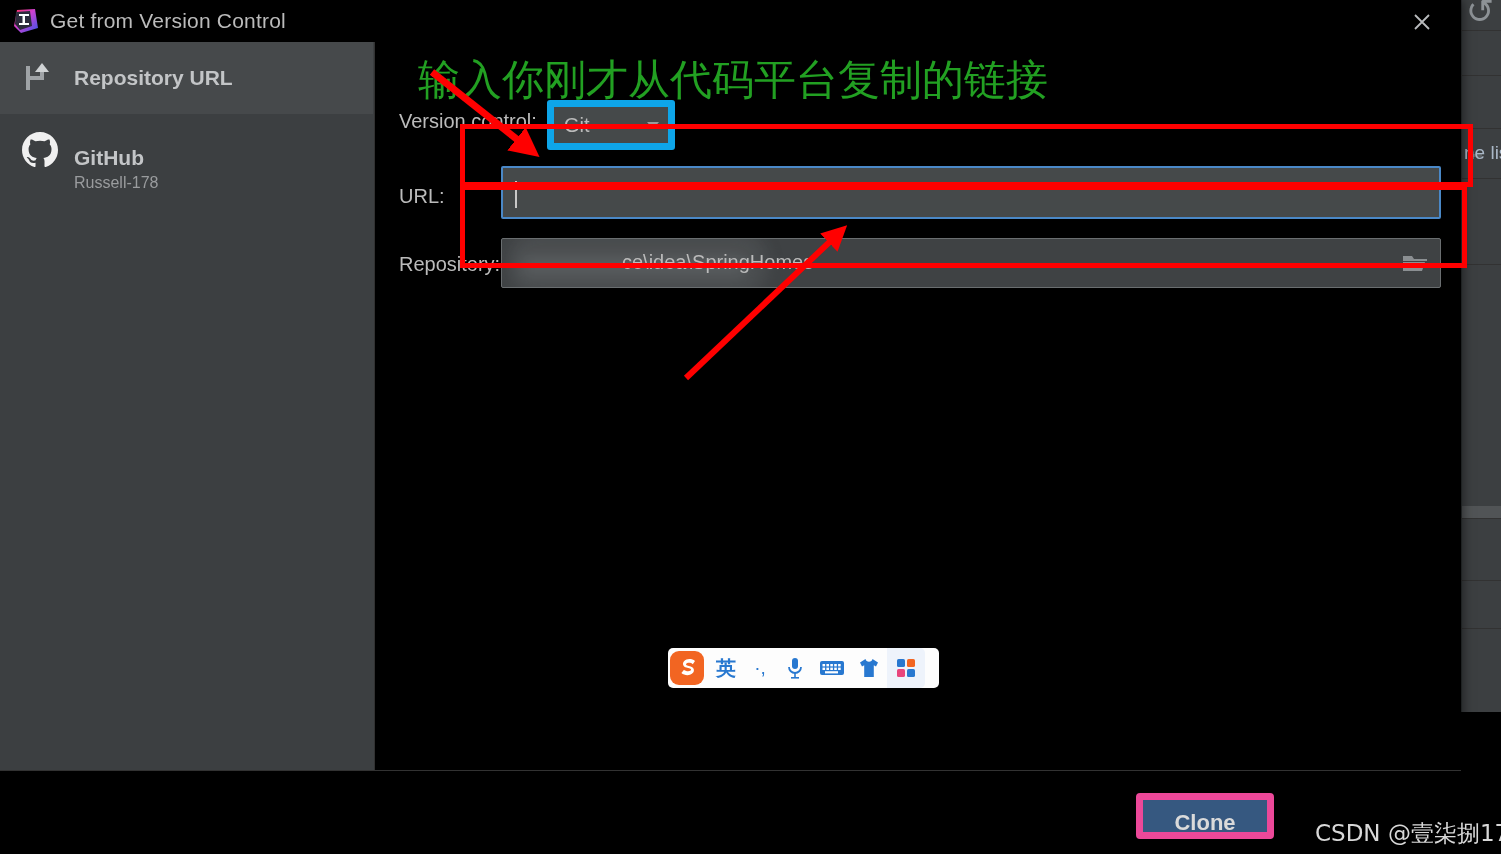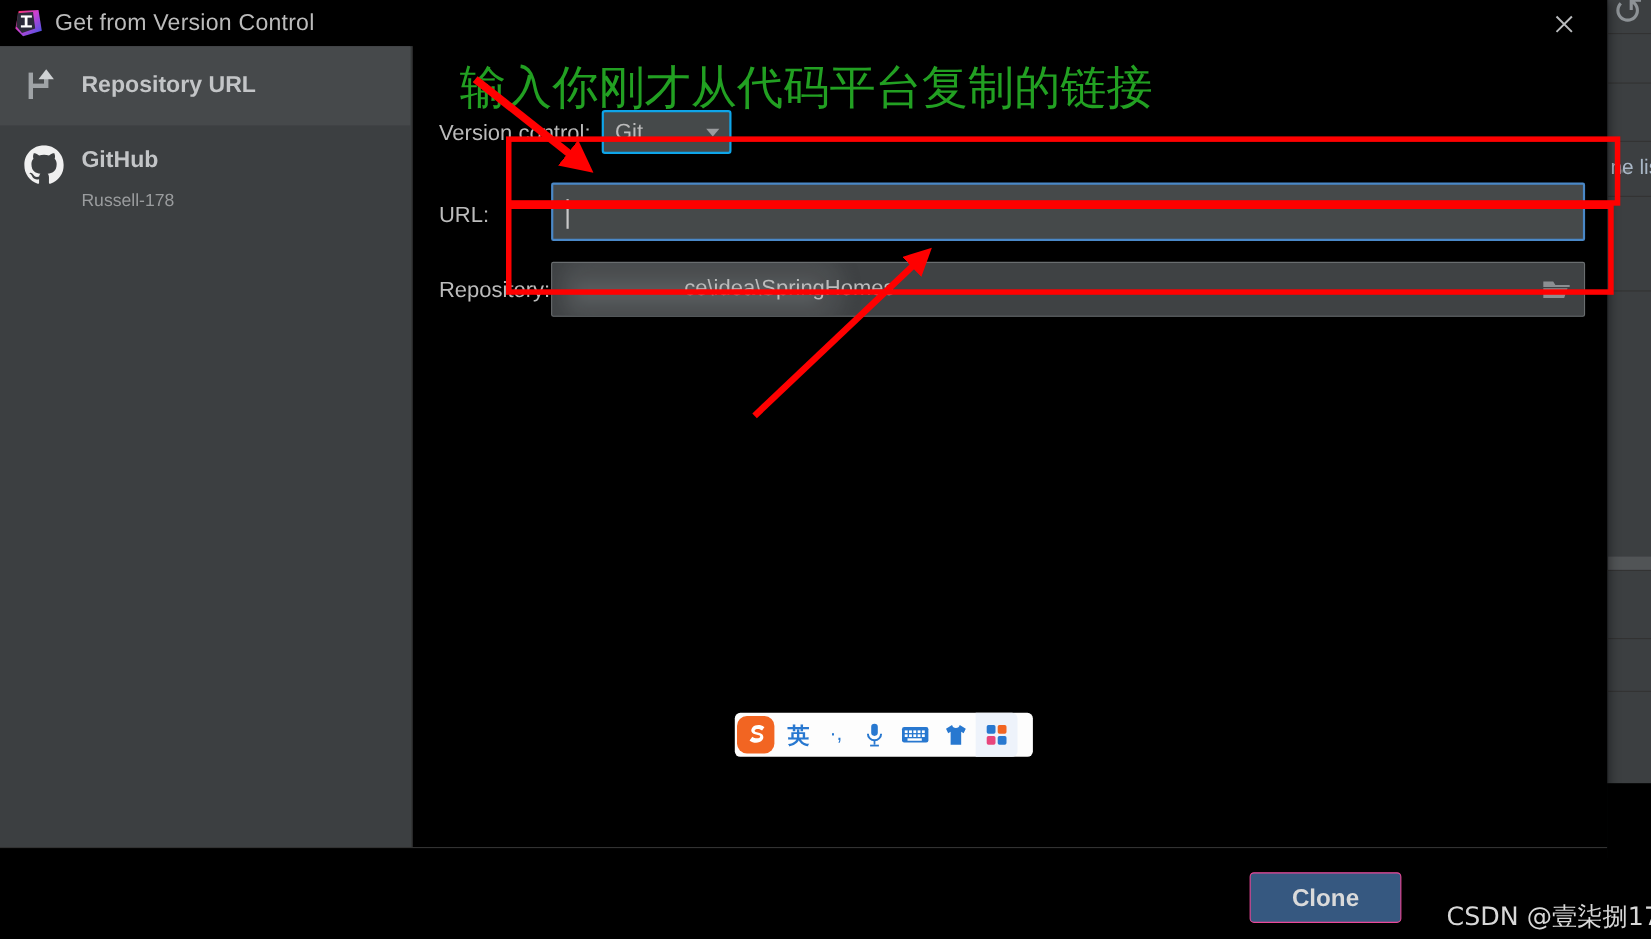"Git" #vcs-combo { border: 2px solid #0ea5e9 -> 7px solid #0ea5e9 }
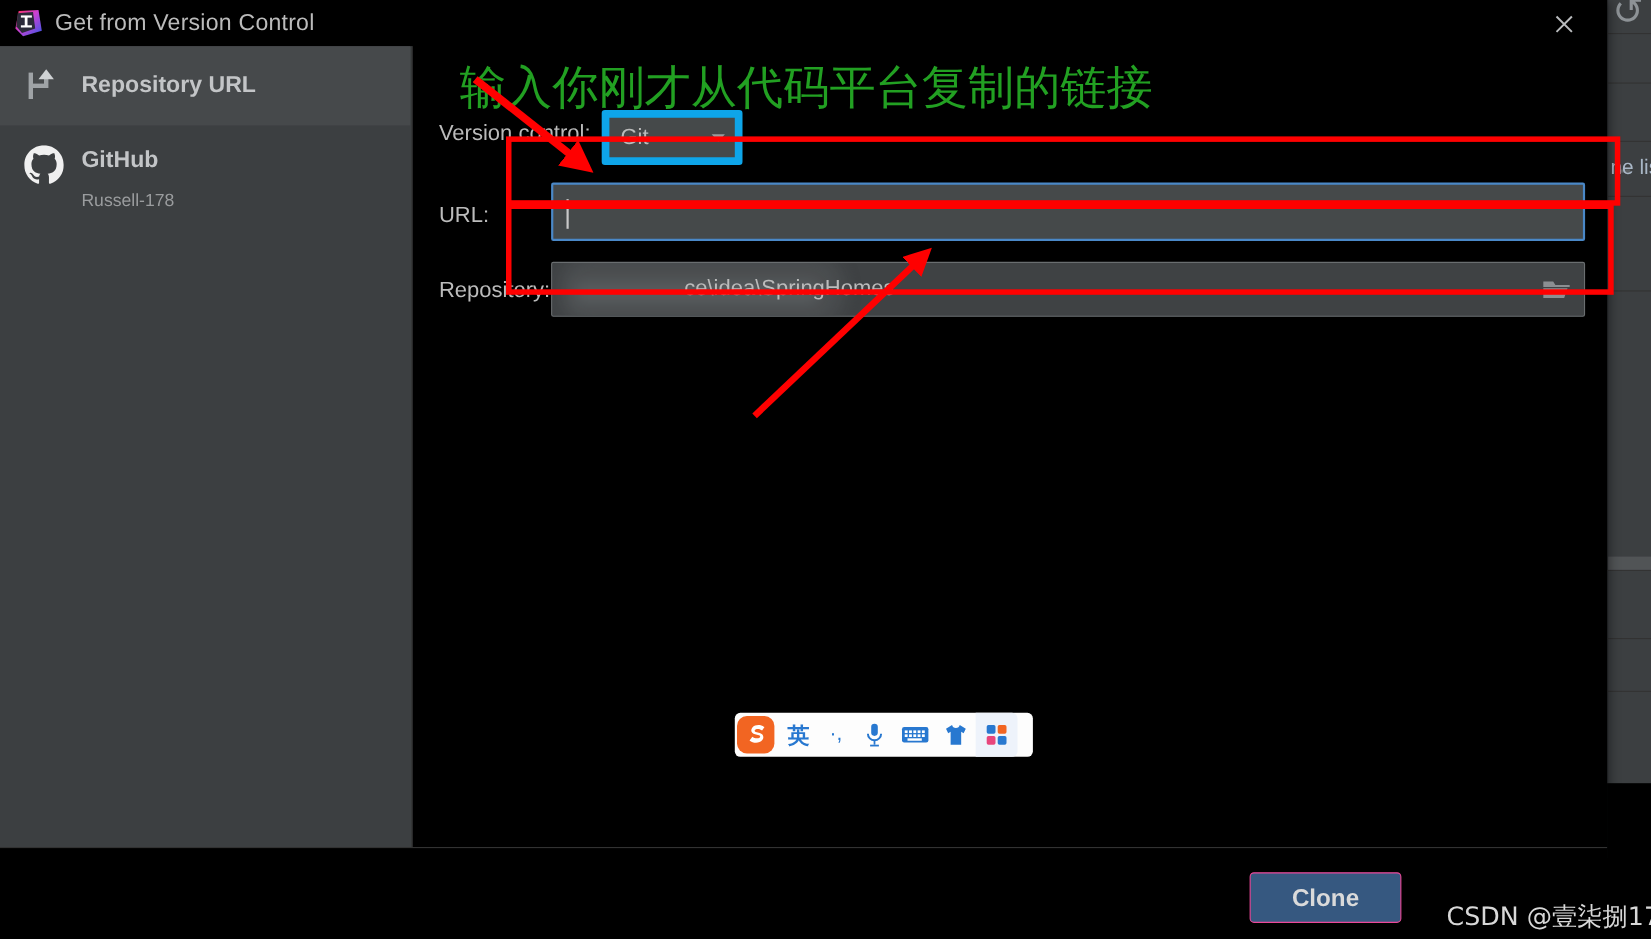"GitHub" span.side-label { top: 14px -> 26px }
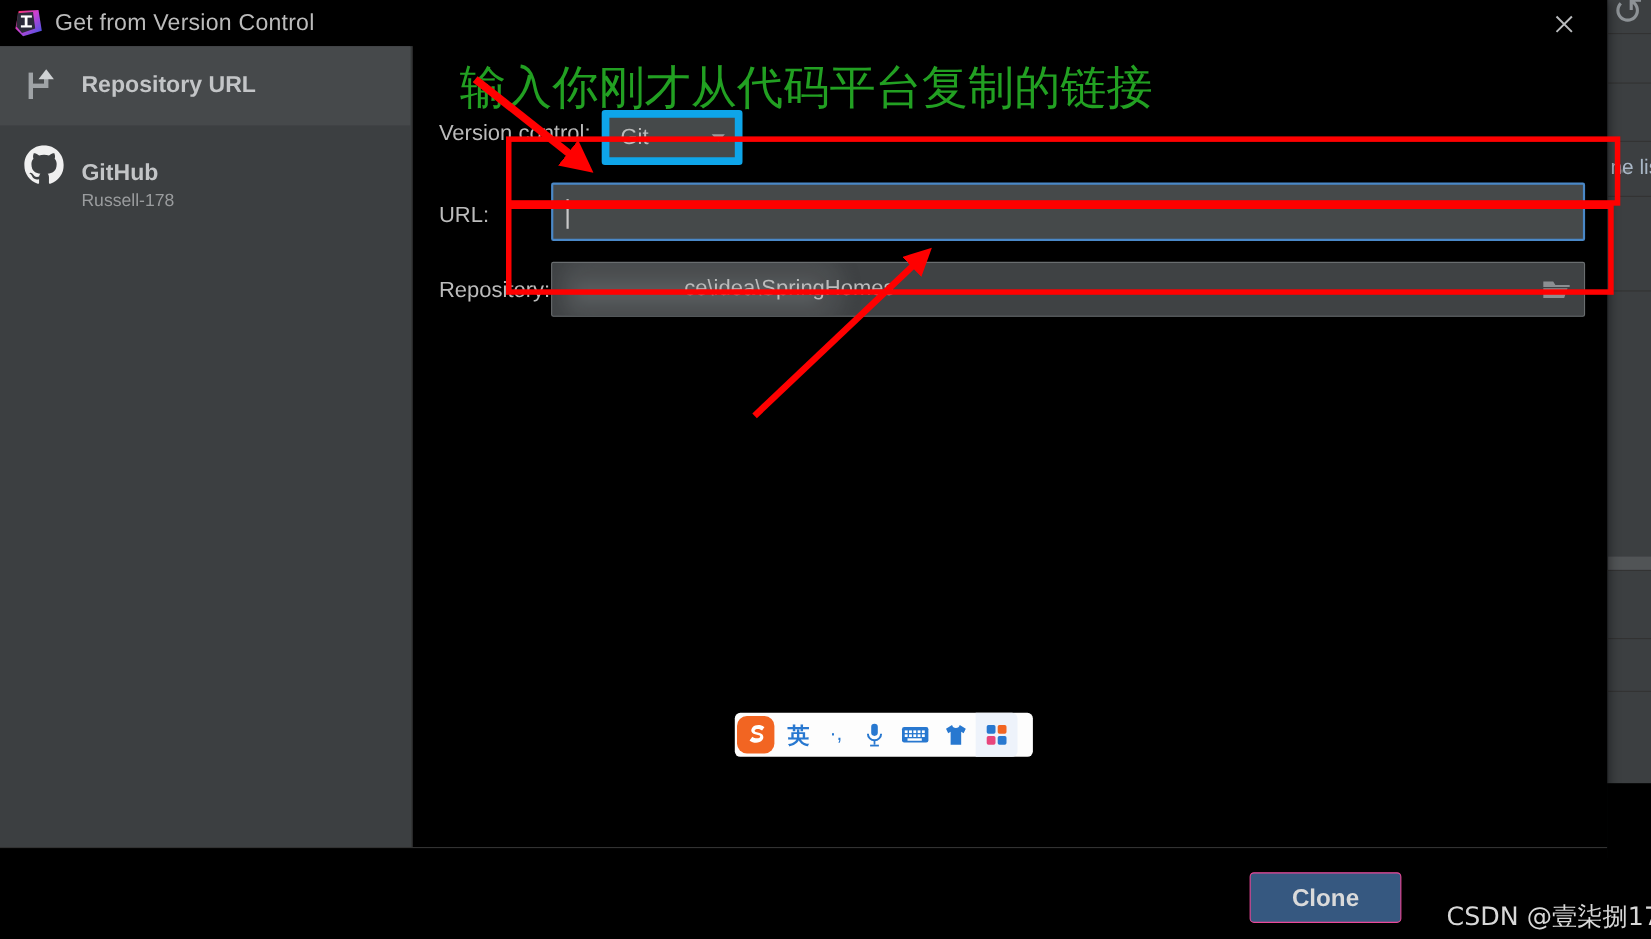"Clone" #clone-button { border: 1px solid #ec4899 -> 7px solid #ec4899 }
